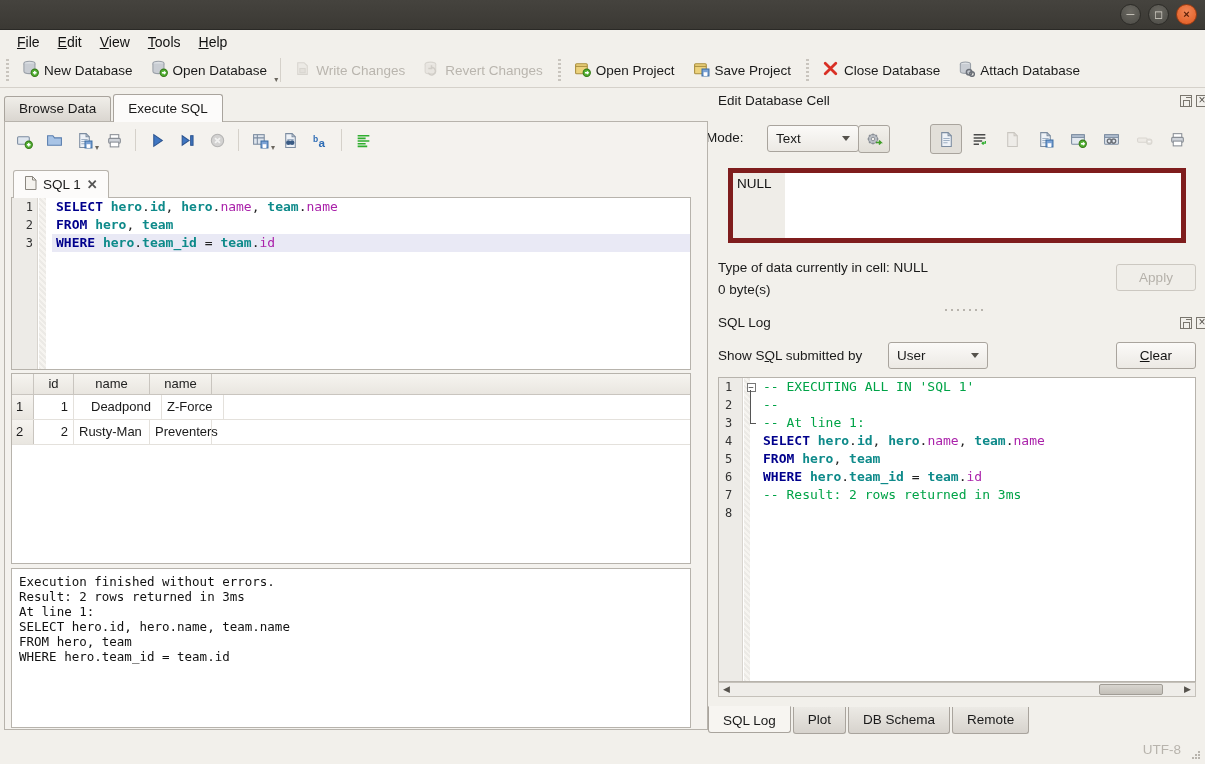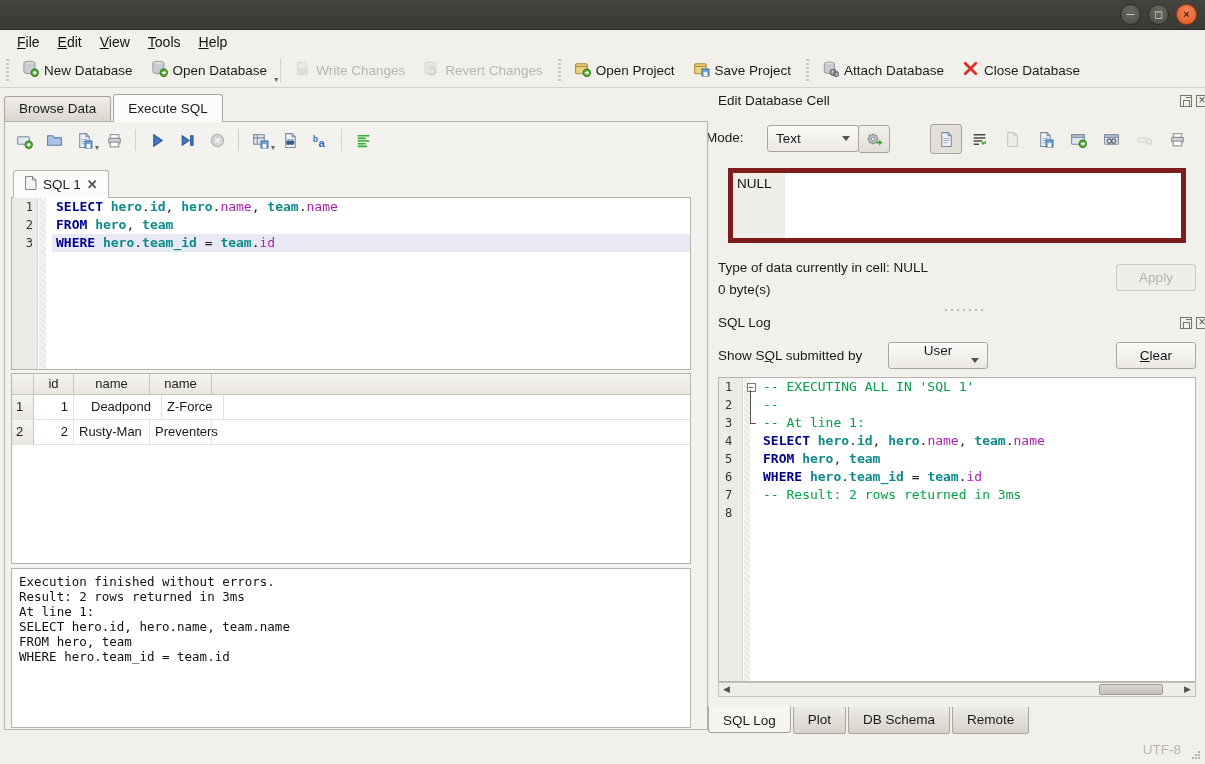"Attach Database" div.tbtn { order: before "Close Database" -> after "Close Database" }
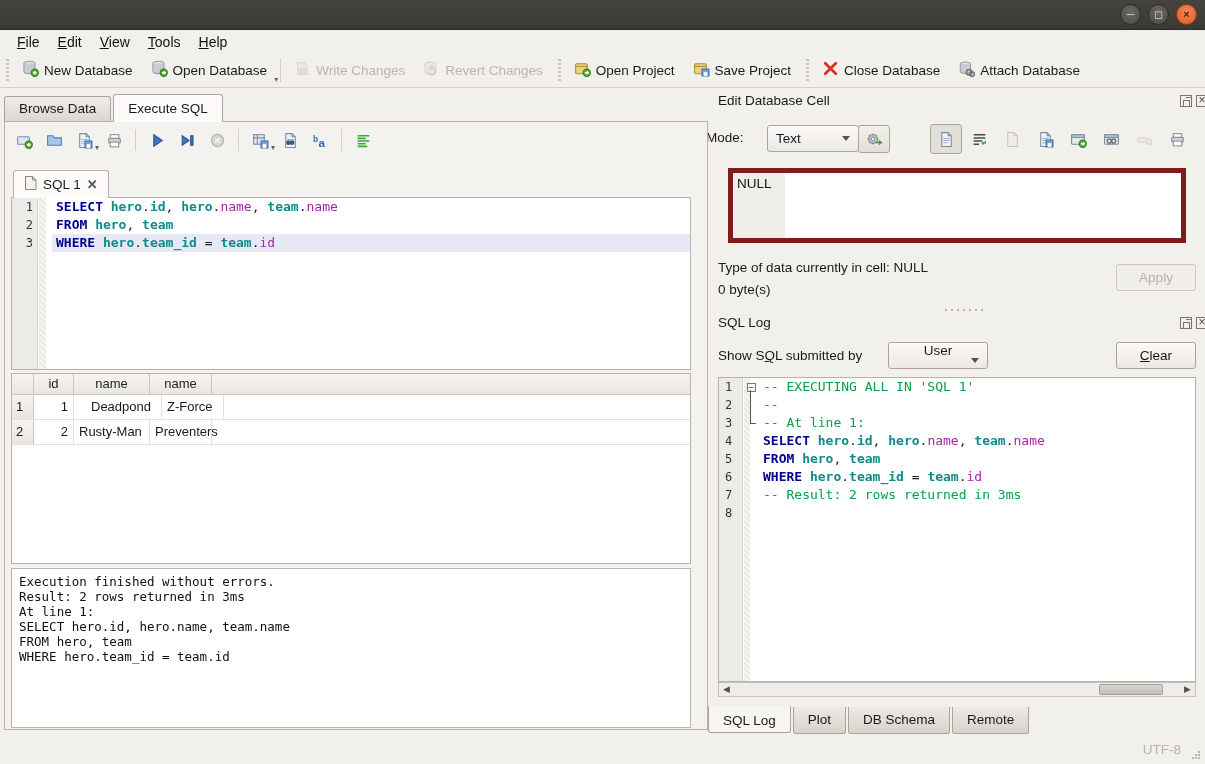"User" div.combo { flex-direction: column -> none }
